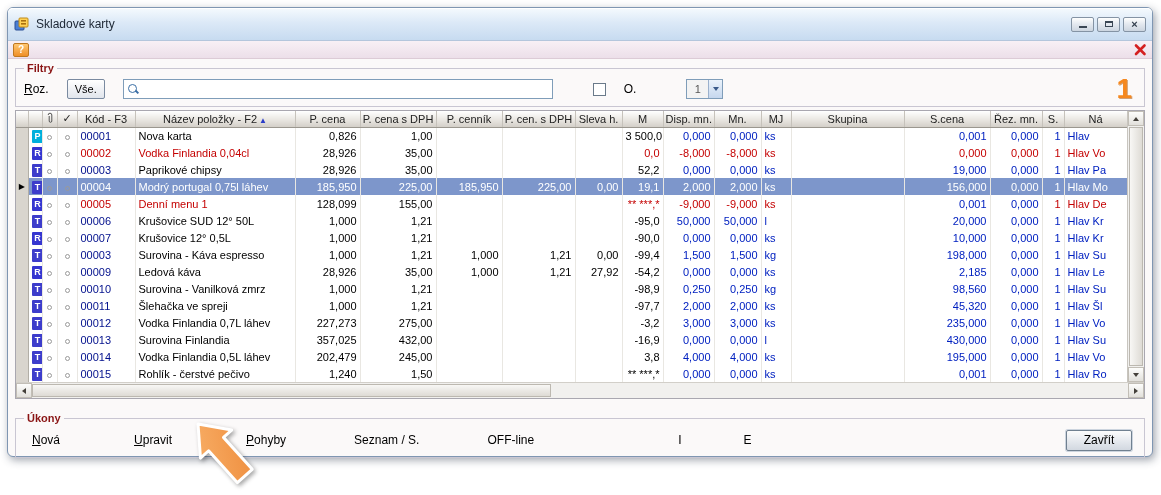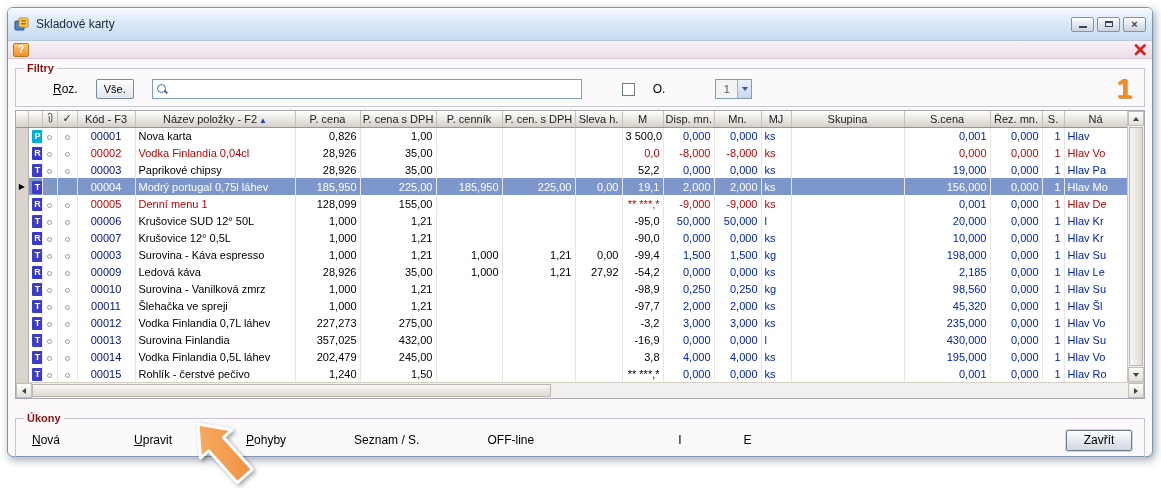"Filtry" .groupbox { padding-left: 29px -> none }
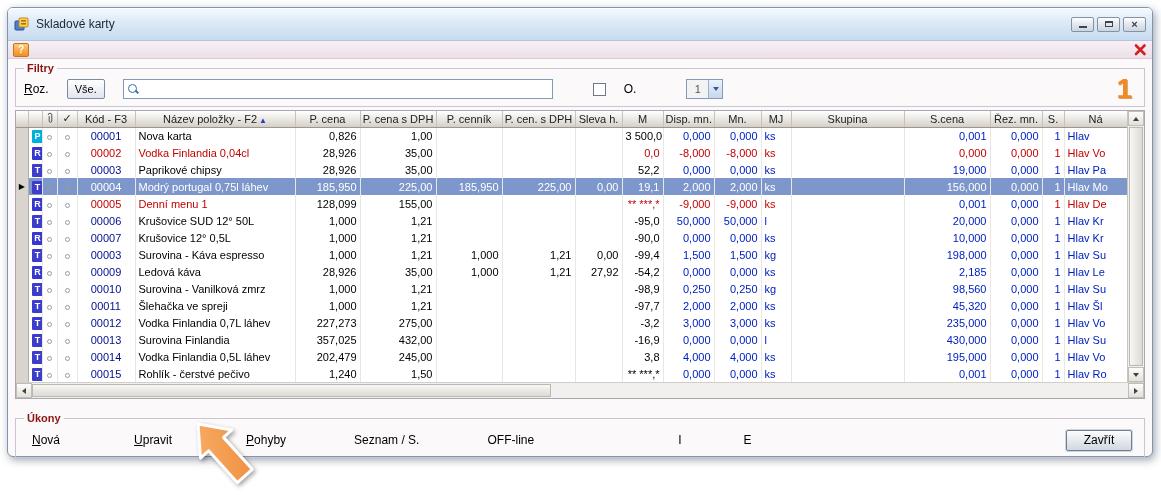"00001" .c-kod { text-align: center -> none }
